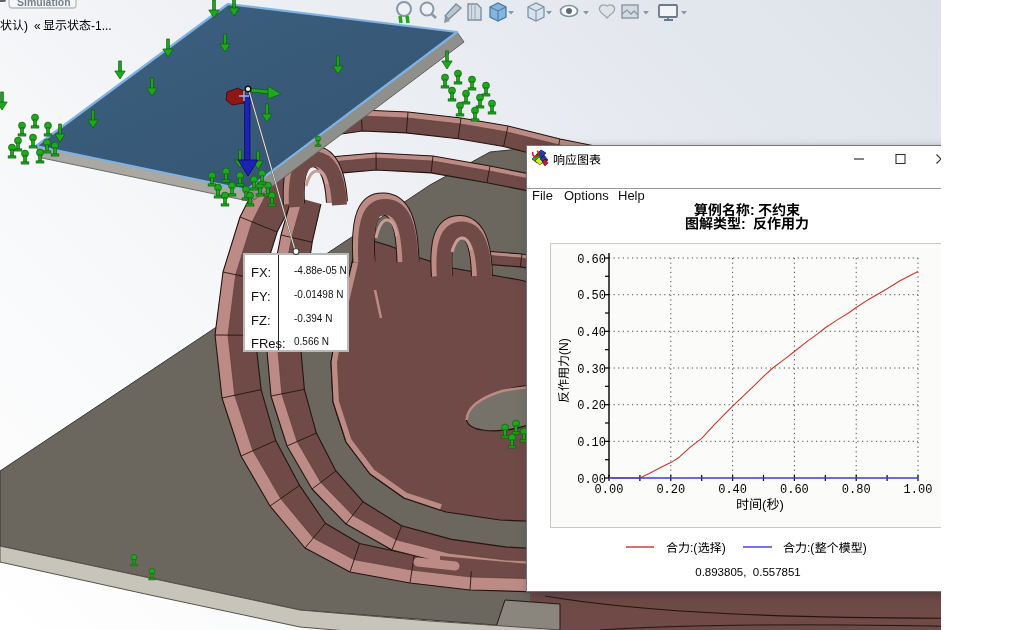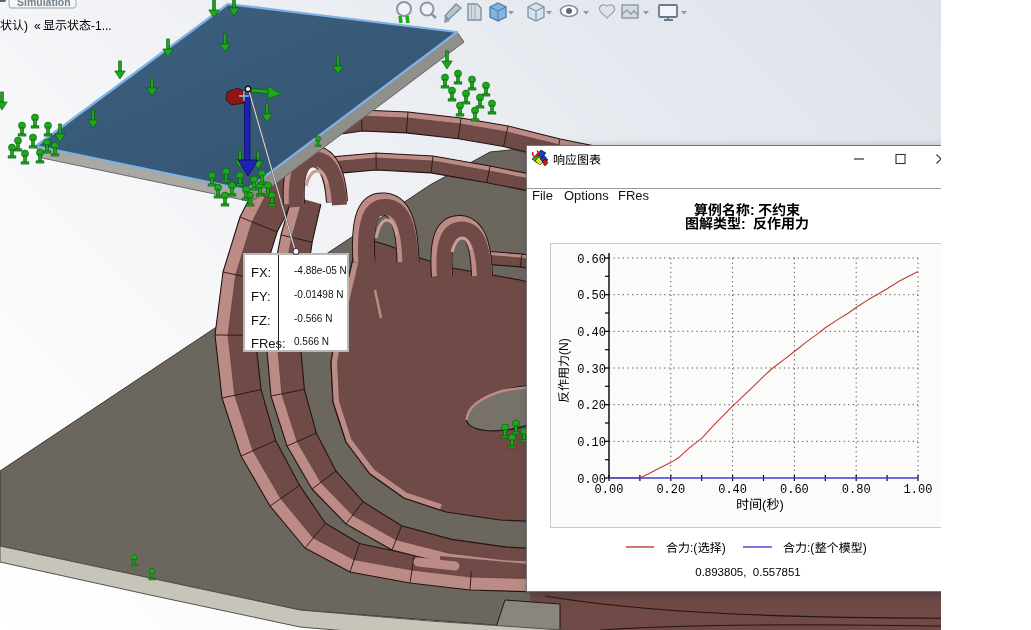"FRes" span { text: FRes -> Help }
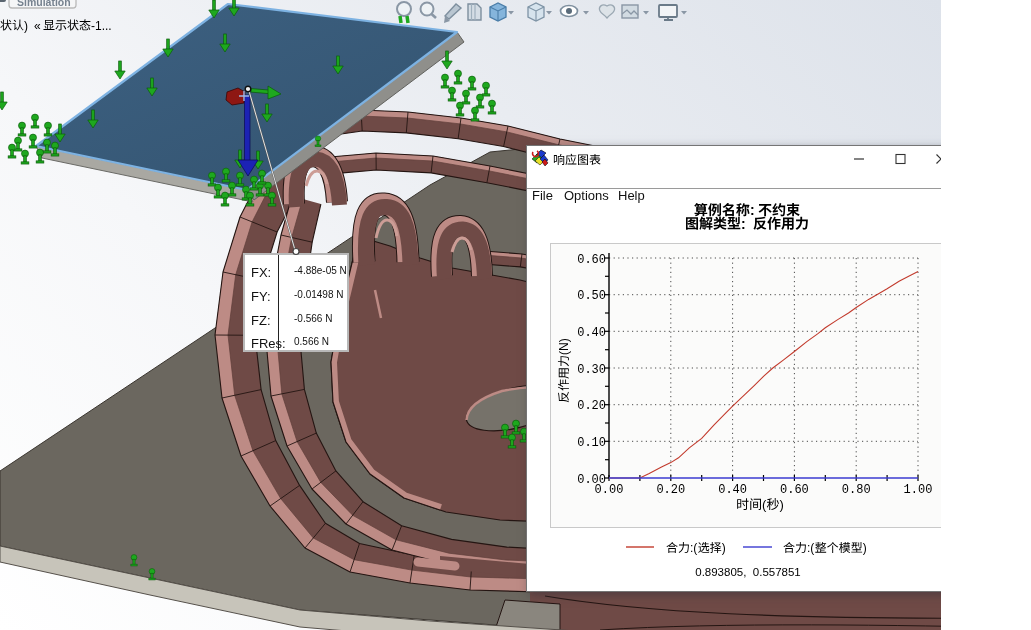"-0.566 N" span.val { text: -0.566 -> -0.394 }
